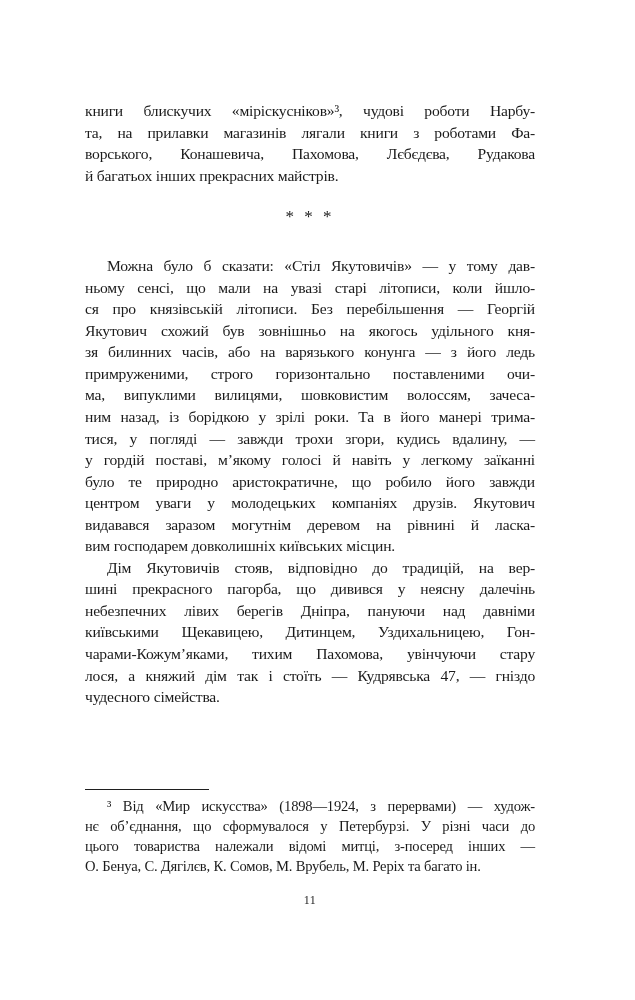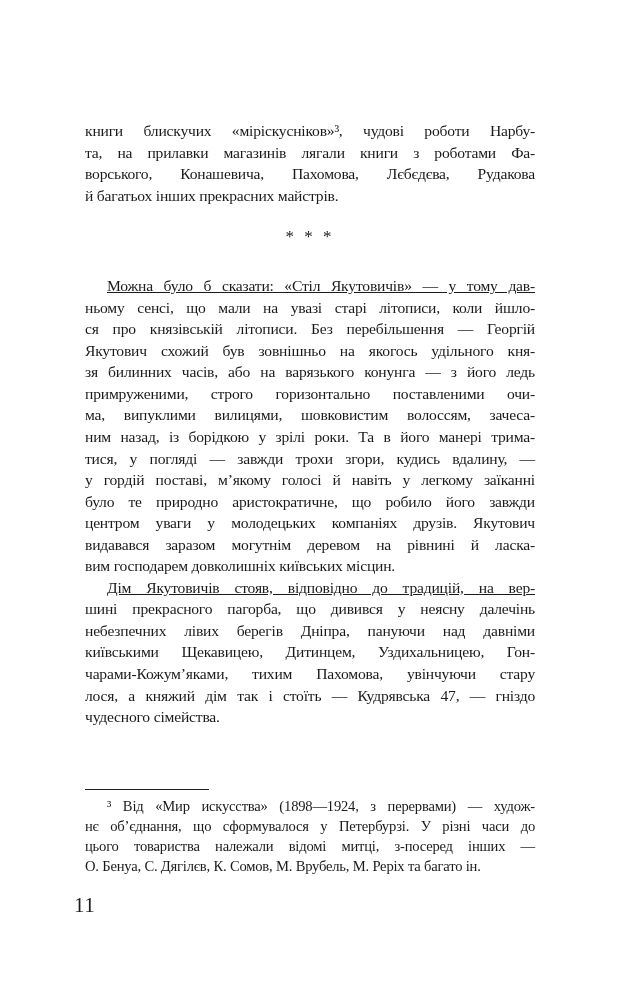"книги блискучих «міріскусніков»³, чудові" .text-block { top: 120px -> 100px }
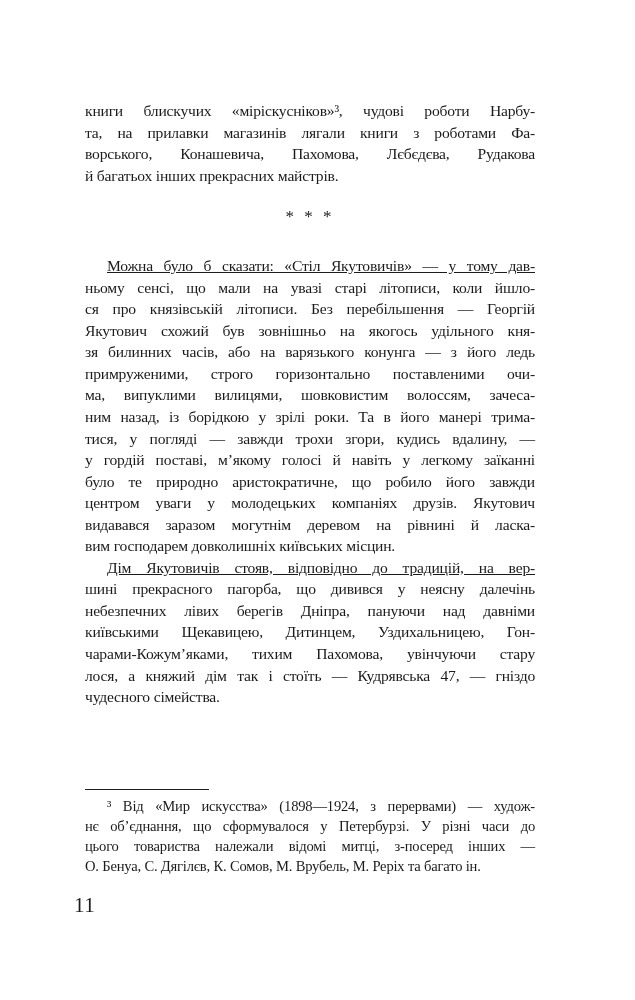"Можна було б сказати: «Стіл" .paragraph.indent .line:first-child { text-decoration: underline -> none }
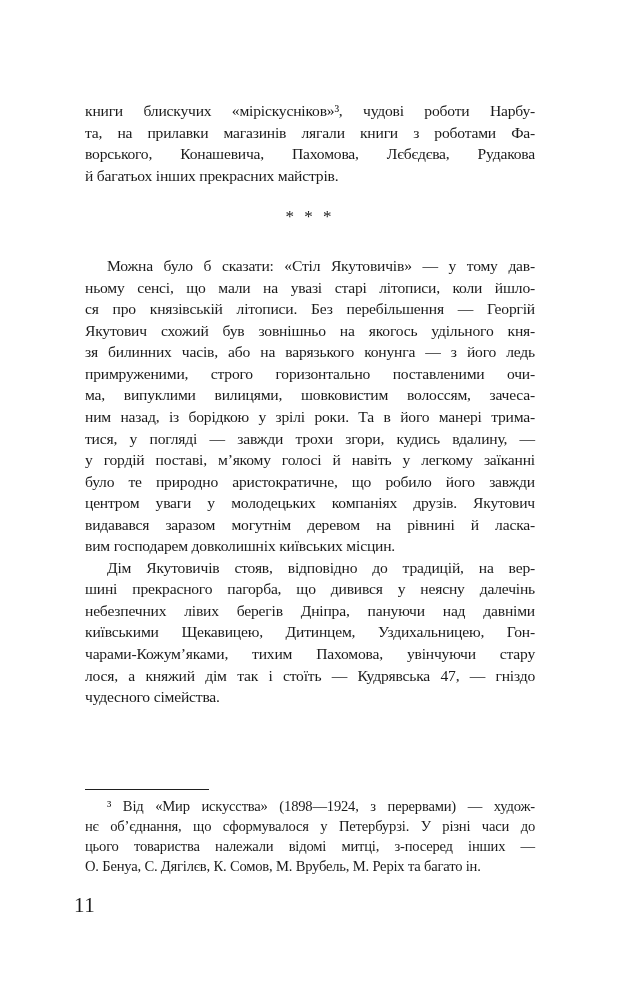"11" .page-number { font-size: 21px -> 12px; left: 74px -> 85px; text-align: left -> center }
